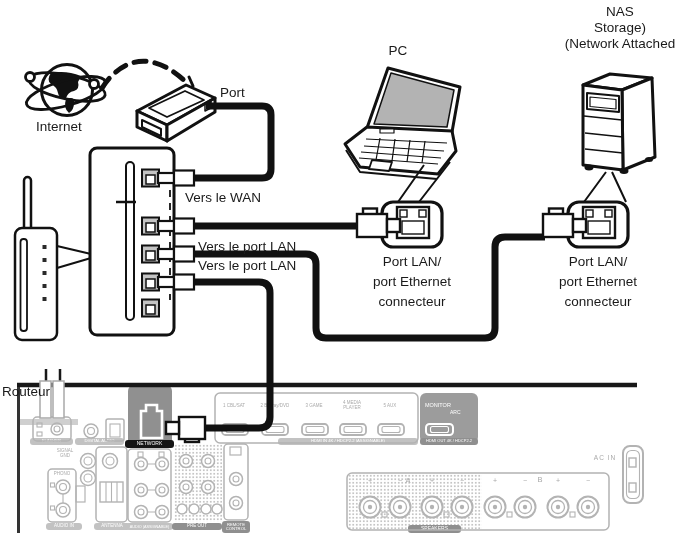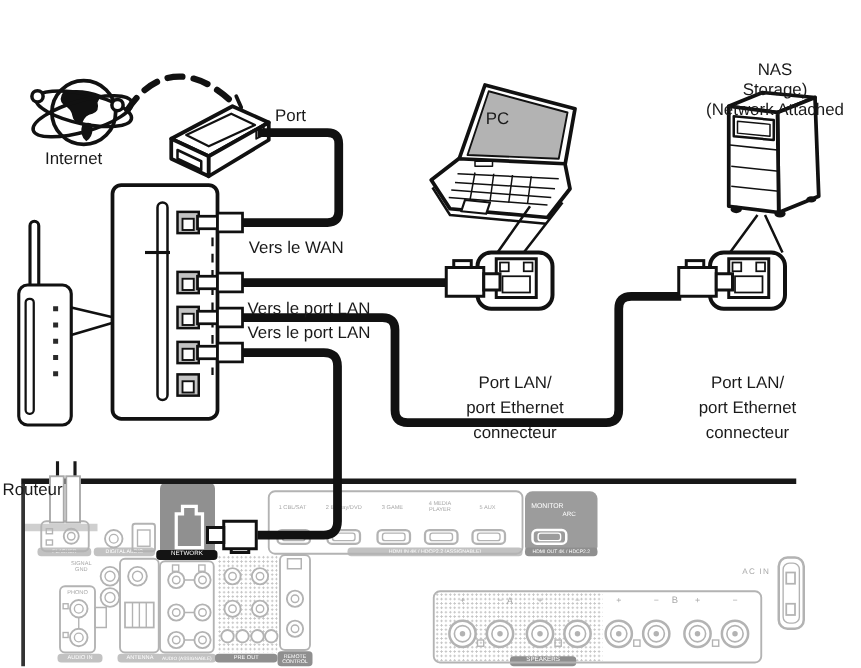"NAS" .lbl.center { margin-top: 44px -> none }
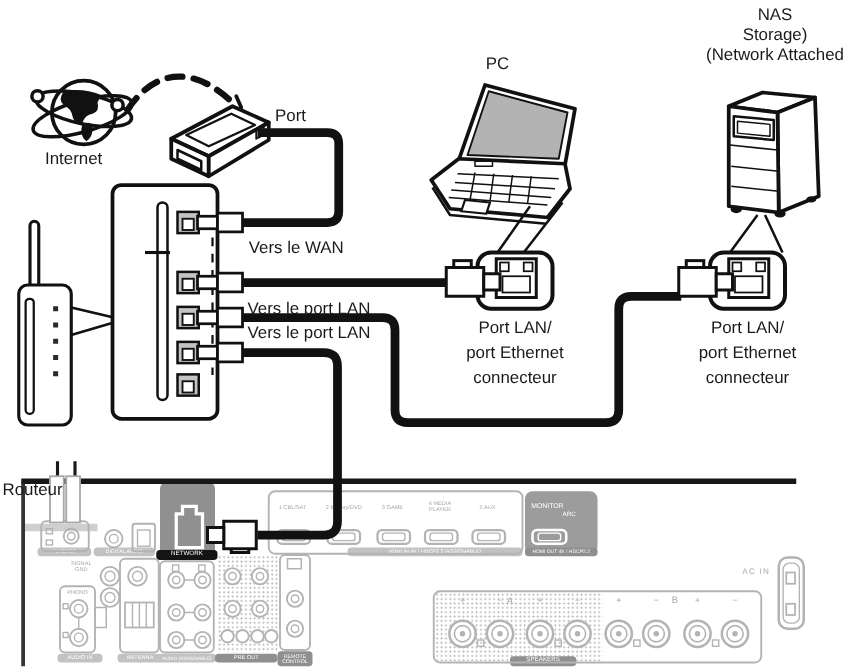"Vers le WAN" div.lbl { left: 199px -> 185px }
